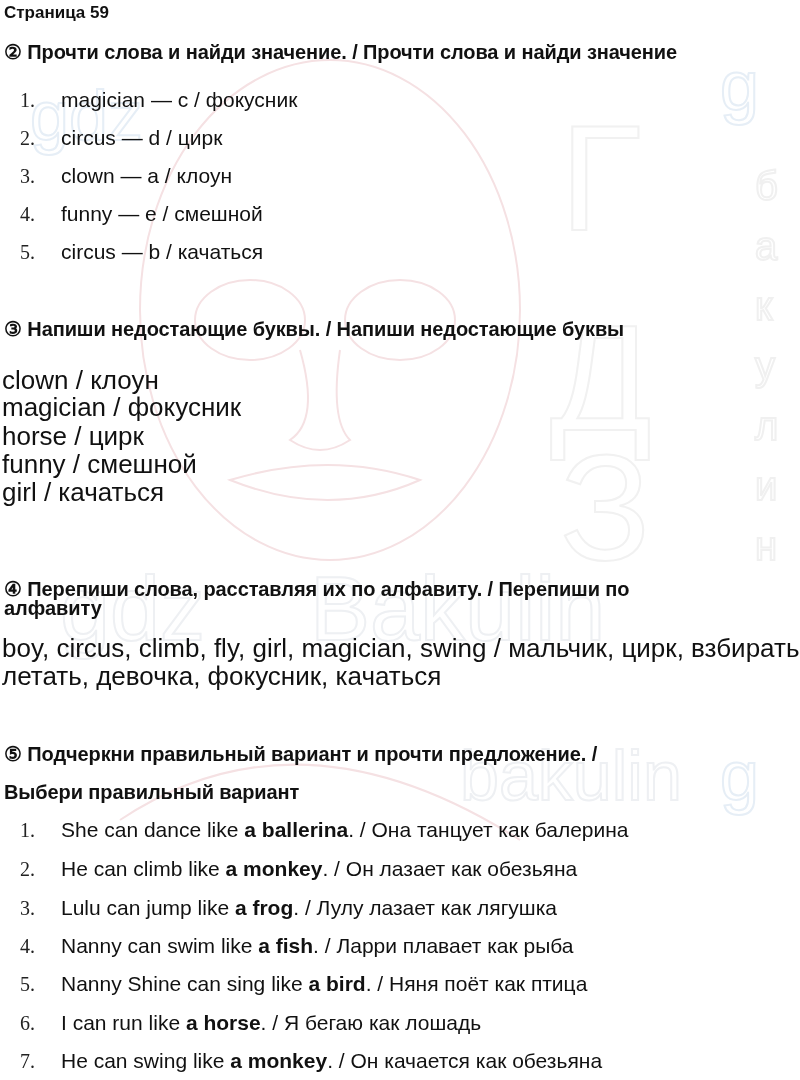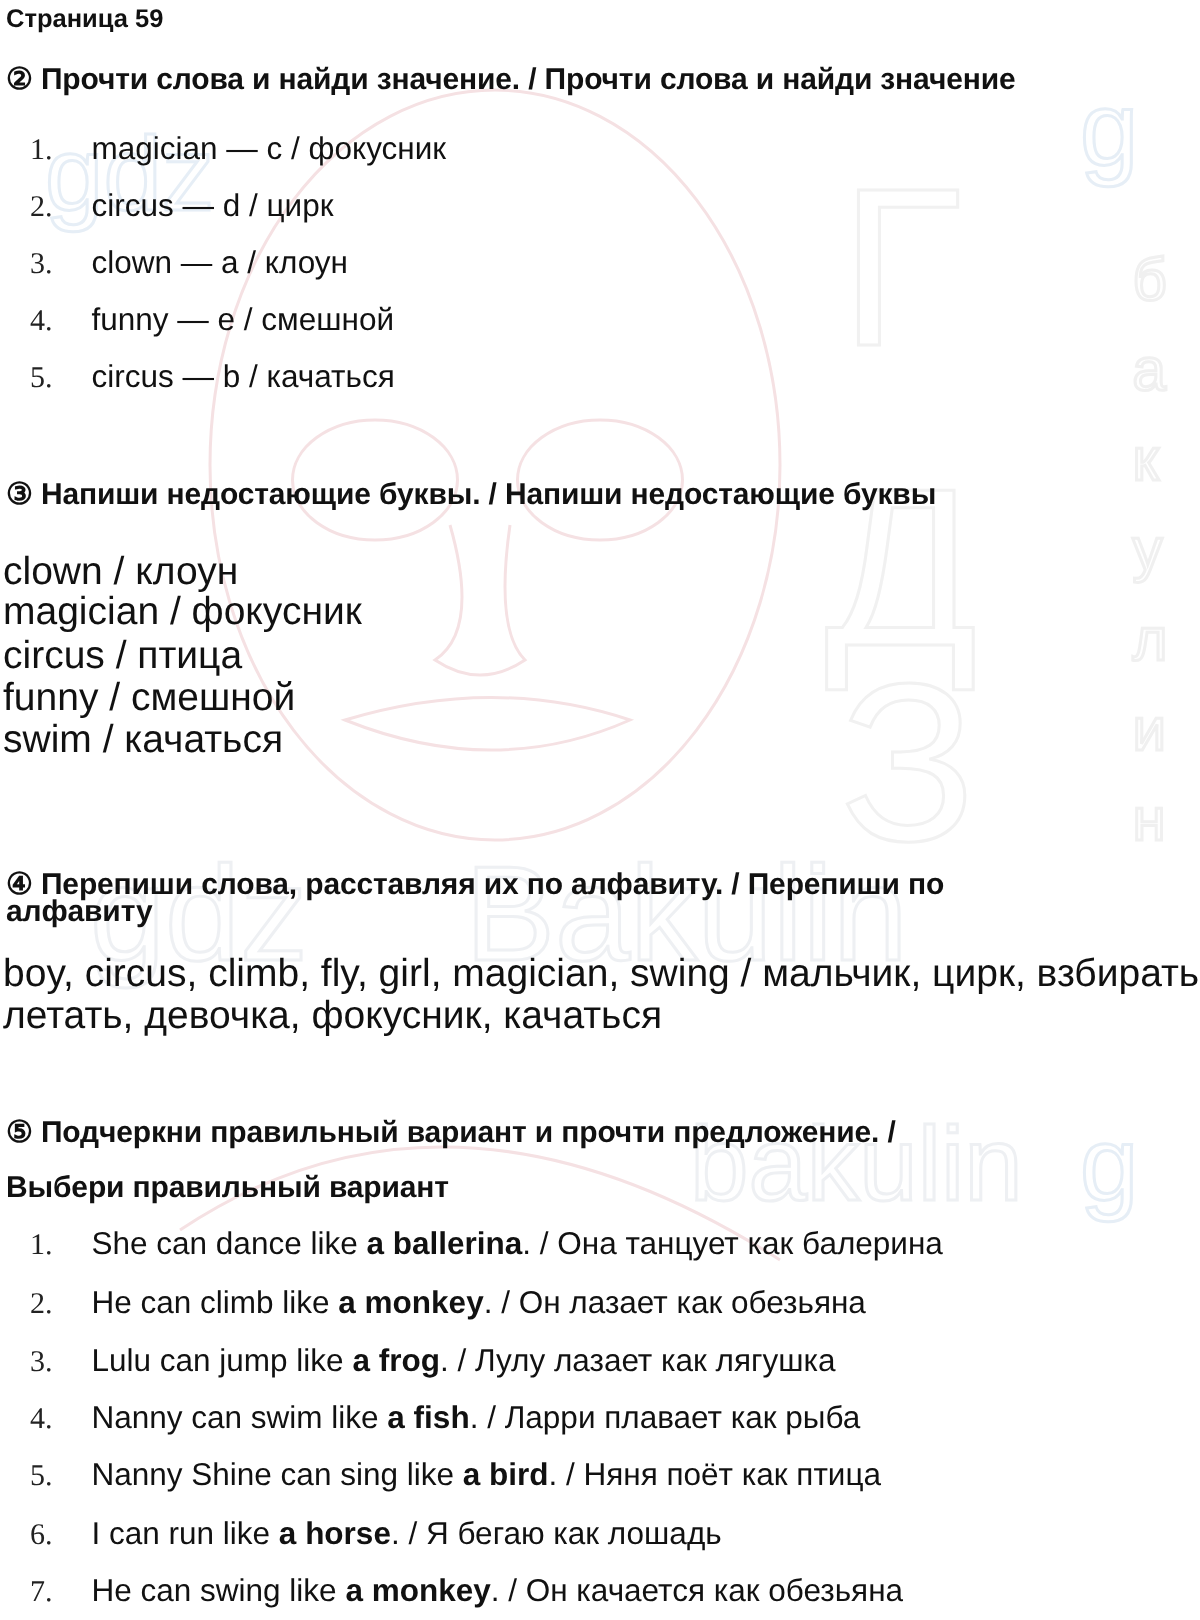"circus / птица" div.plain { text: circus / птица -> horse / цирк }
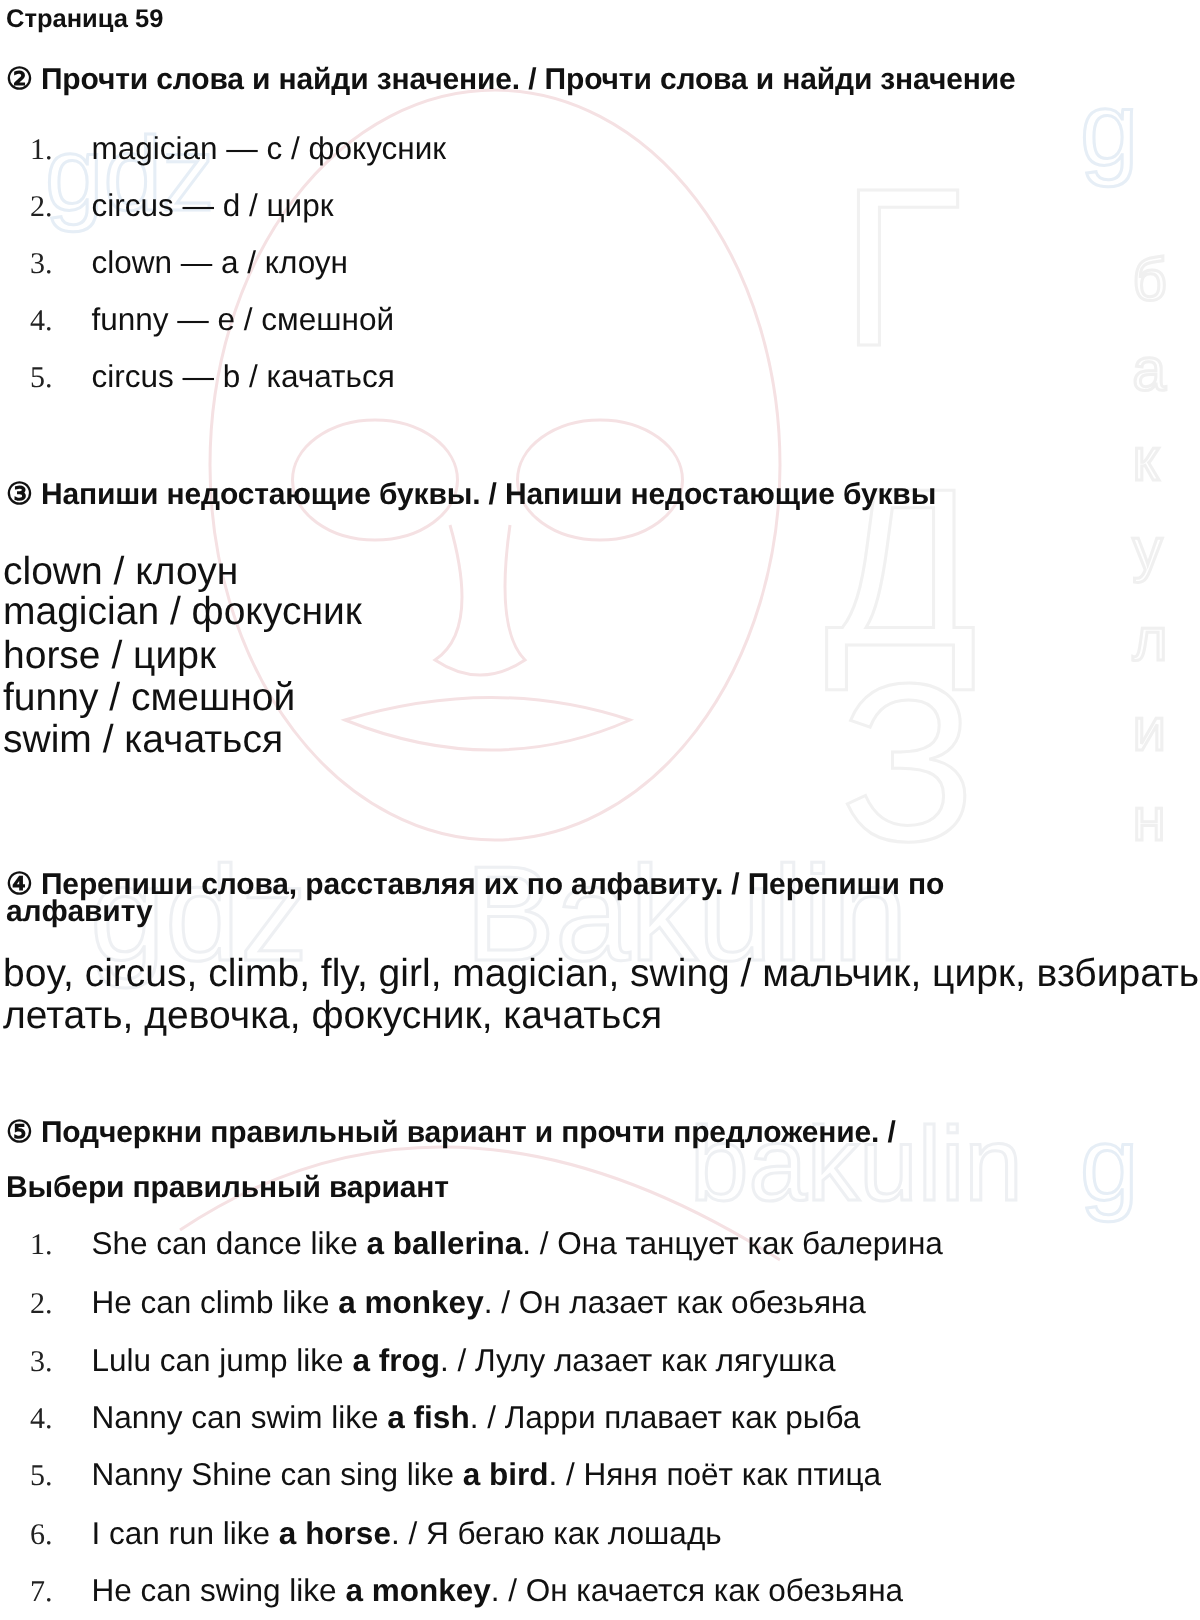"swim / качаться" div.plain { text: swim -> girl }
